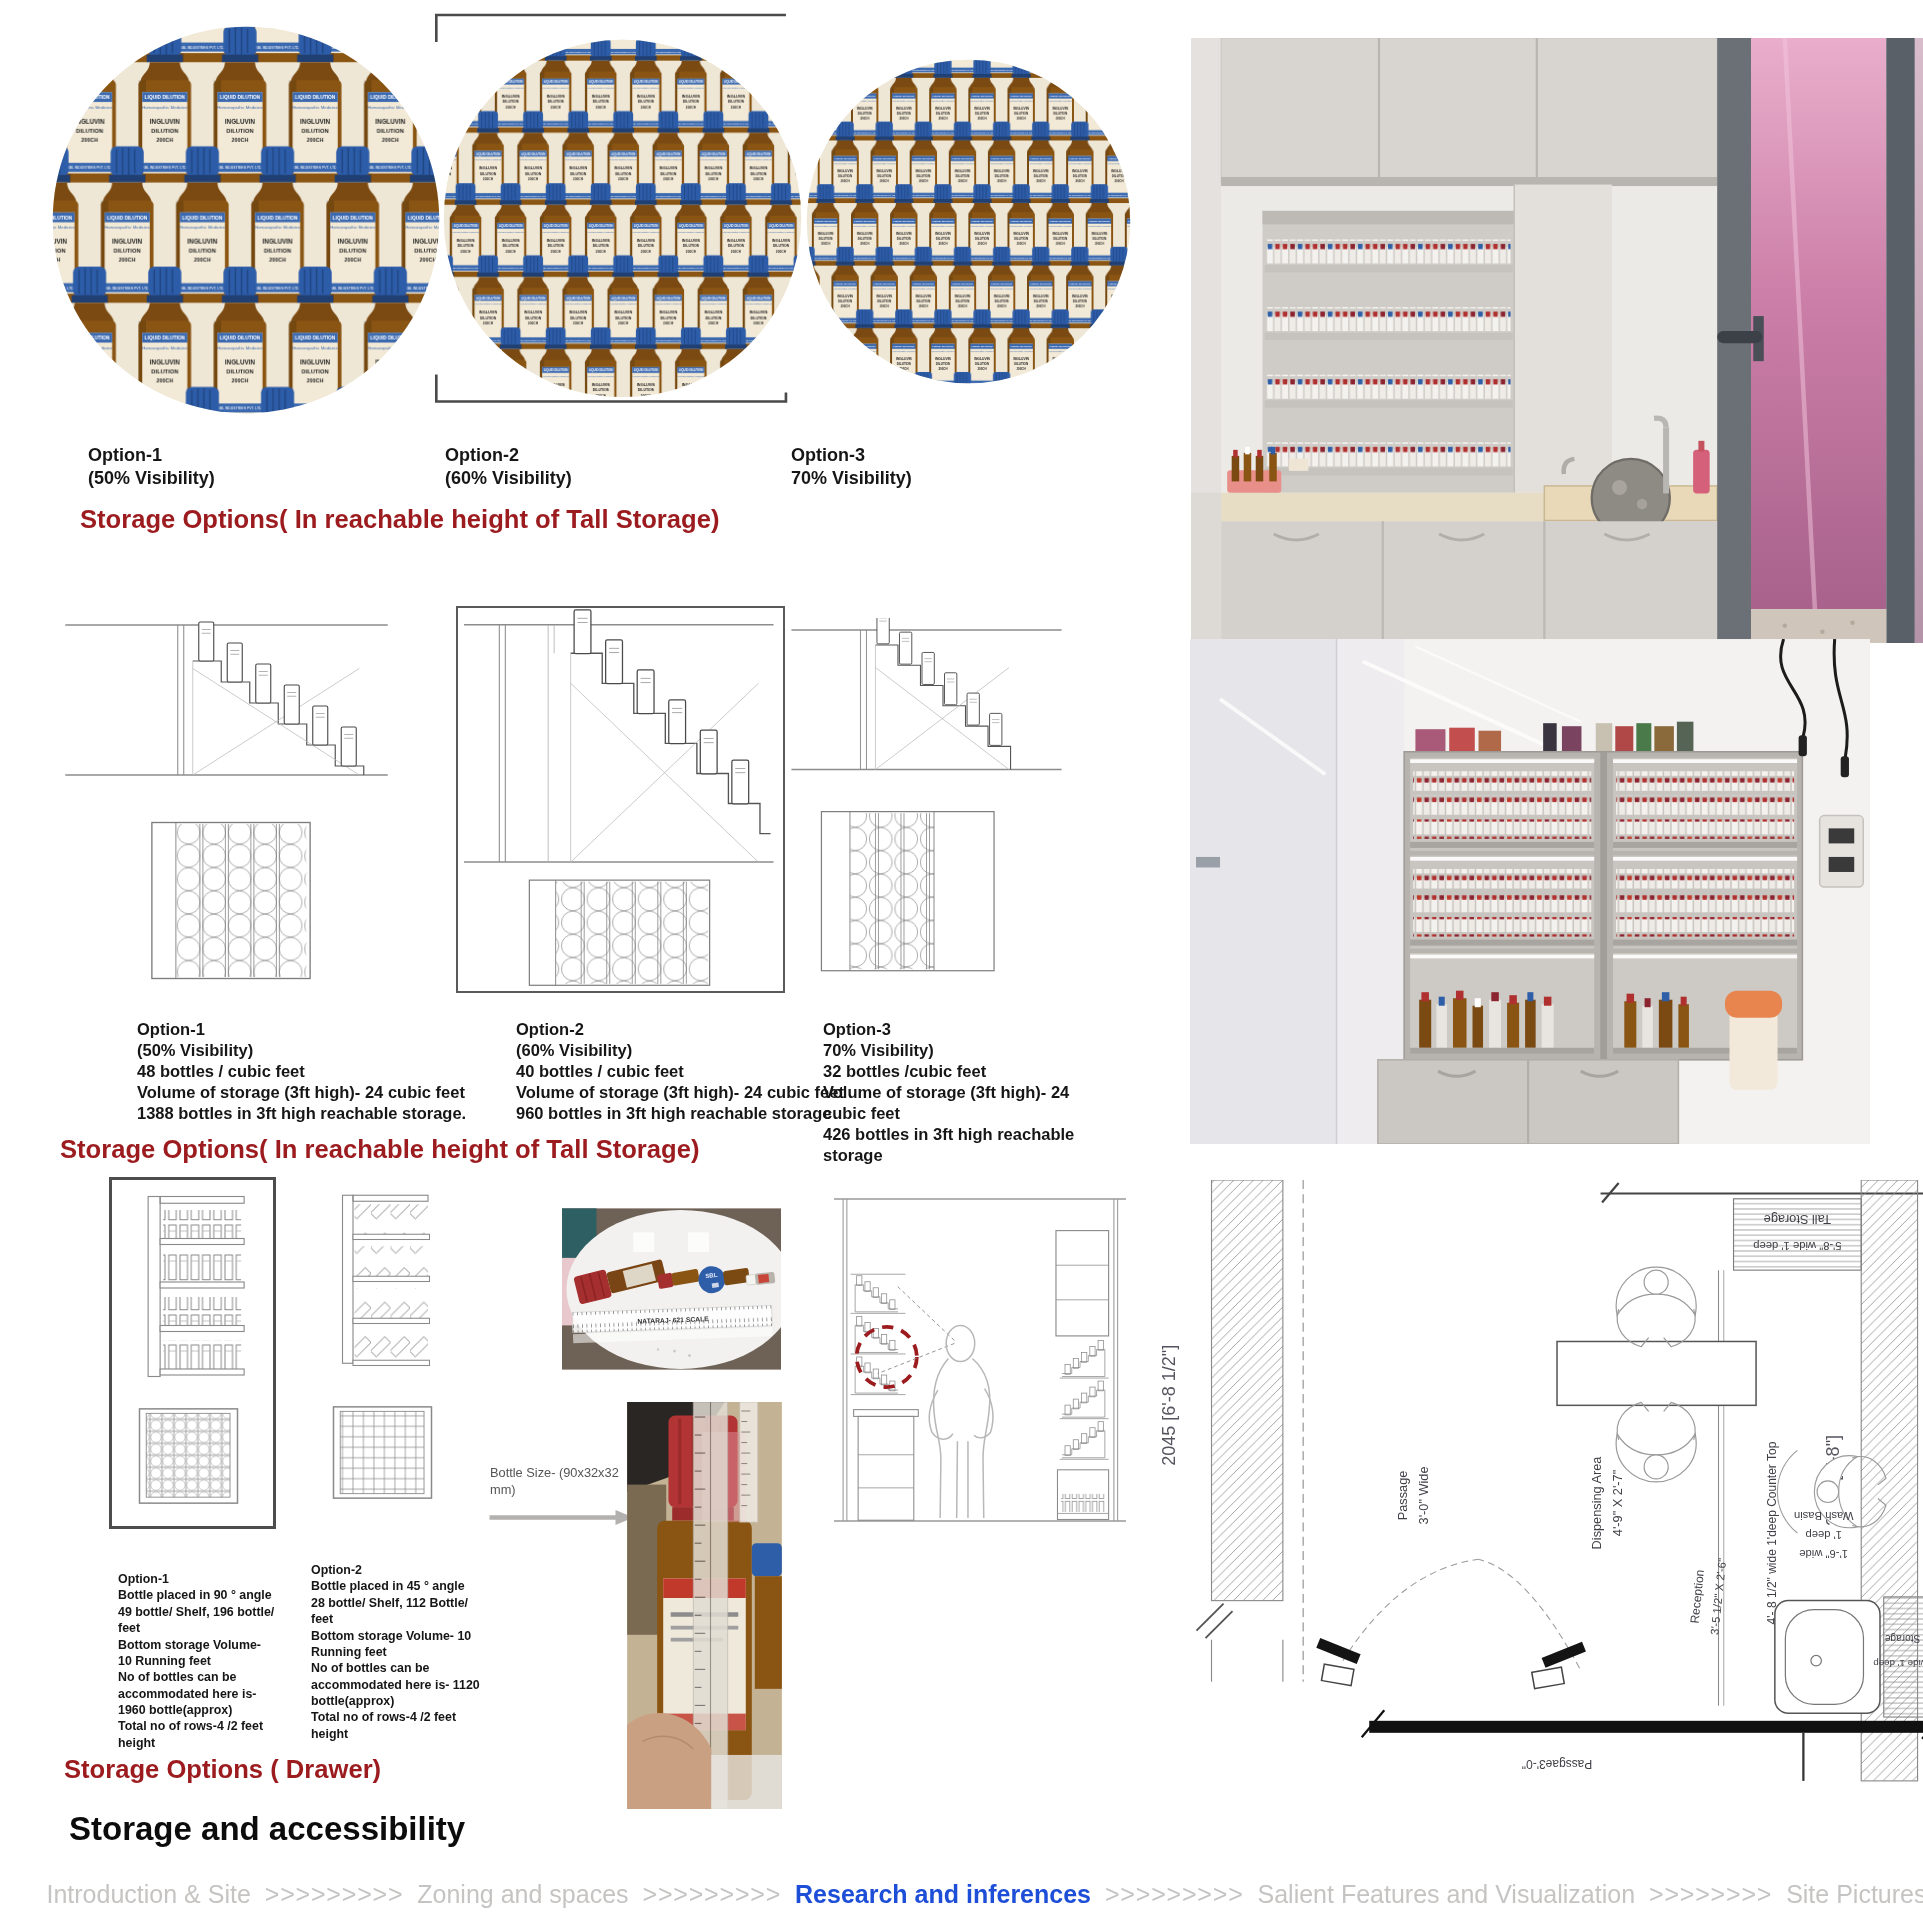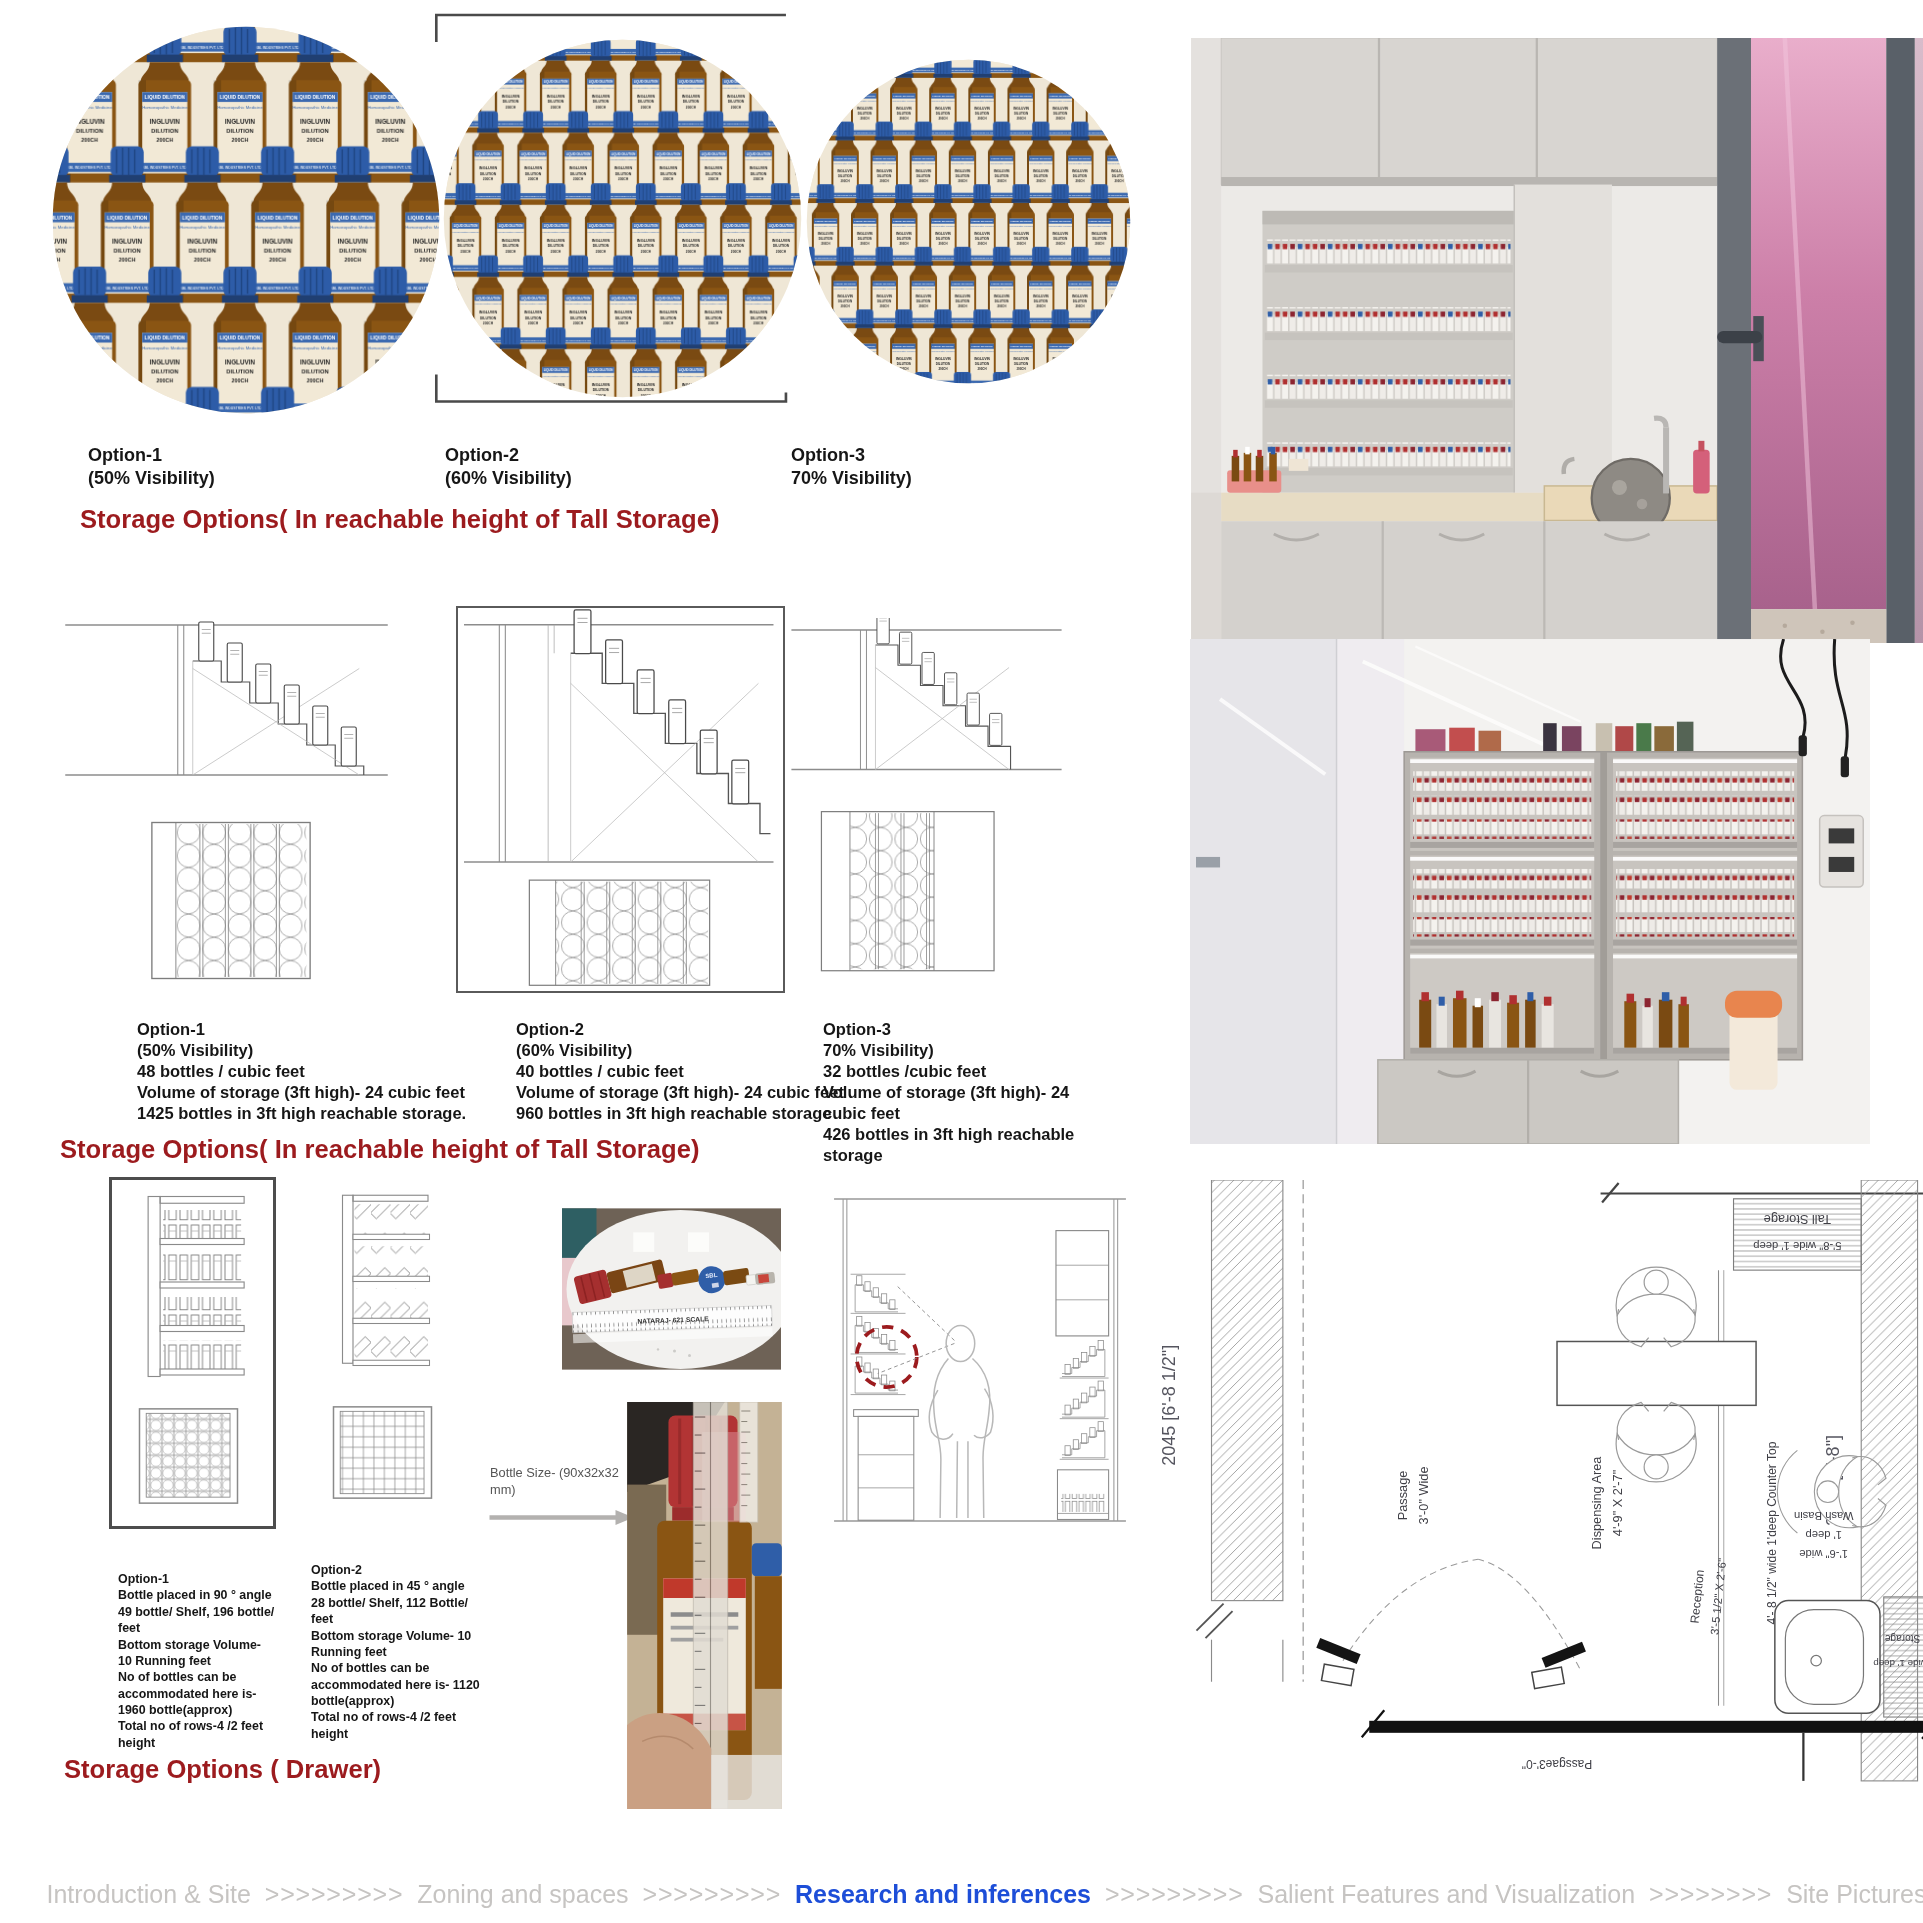"1425 bottles in 3ft high" div { text: 1425 -> 1388 }
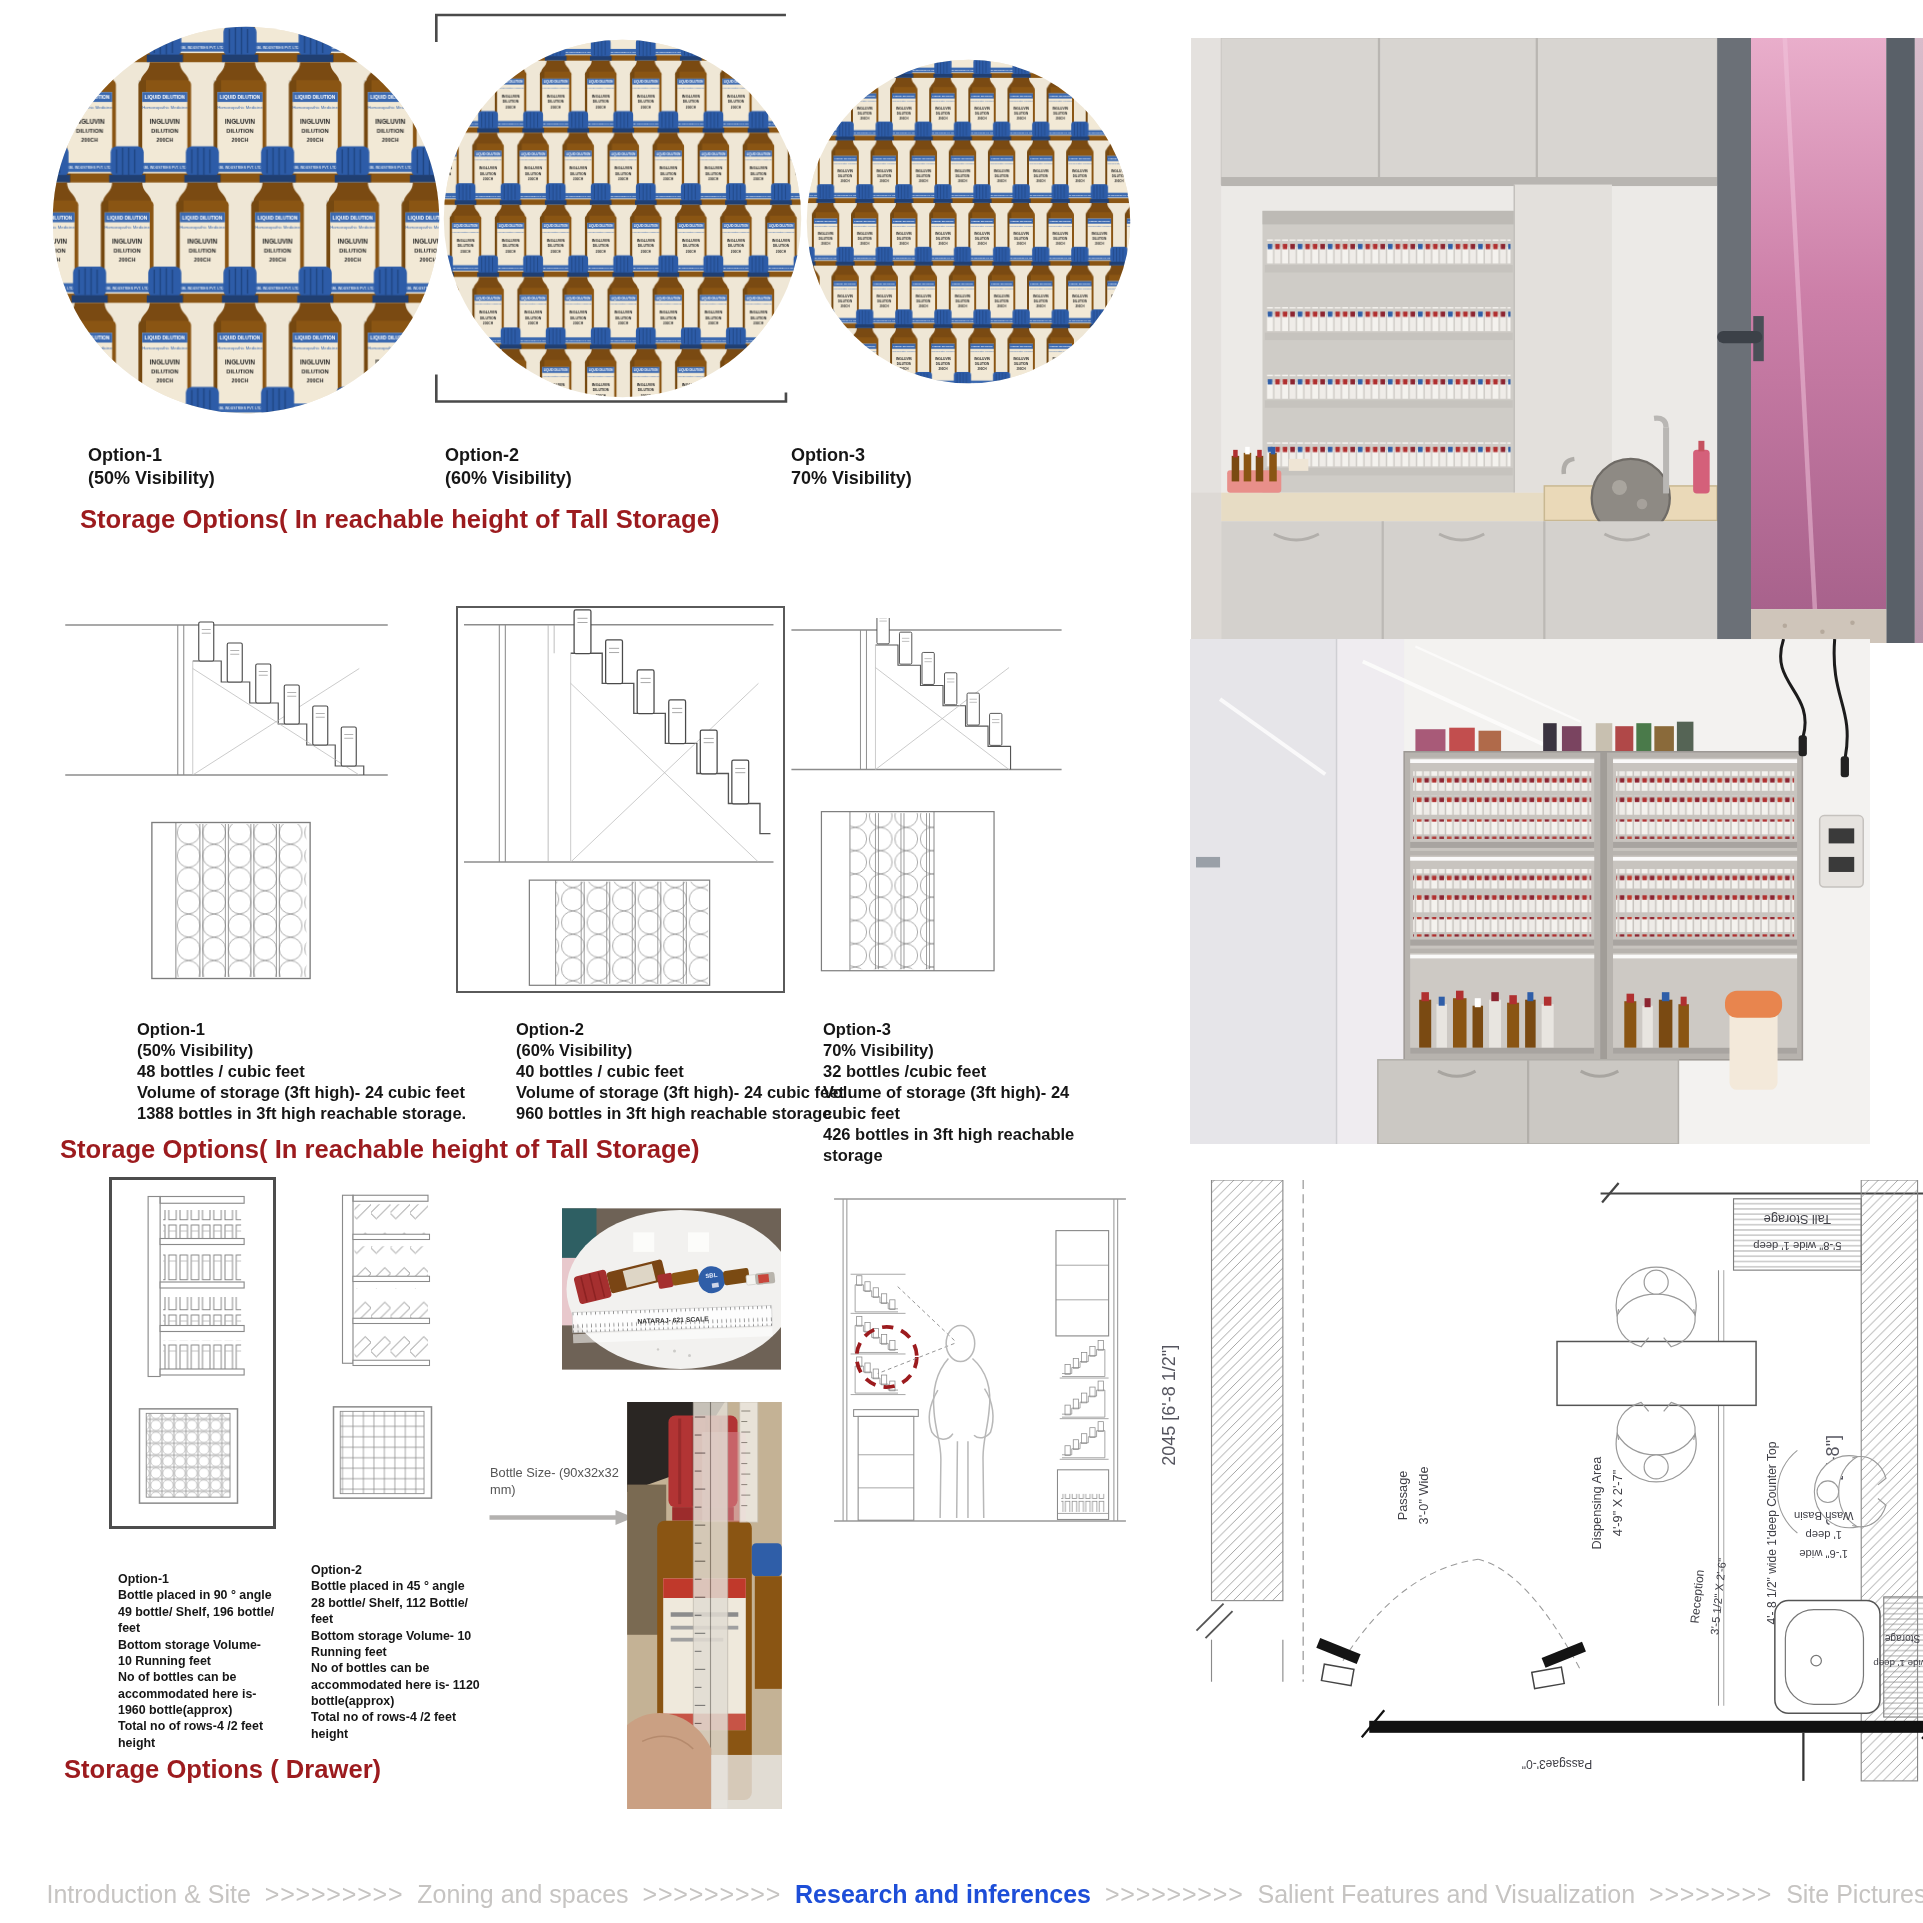"Storage and accessibility" div.abs { html: none -> <div>Storage and accessibility</div> }
